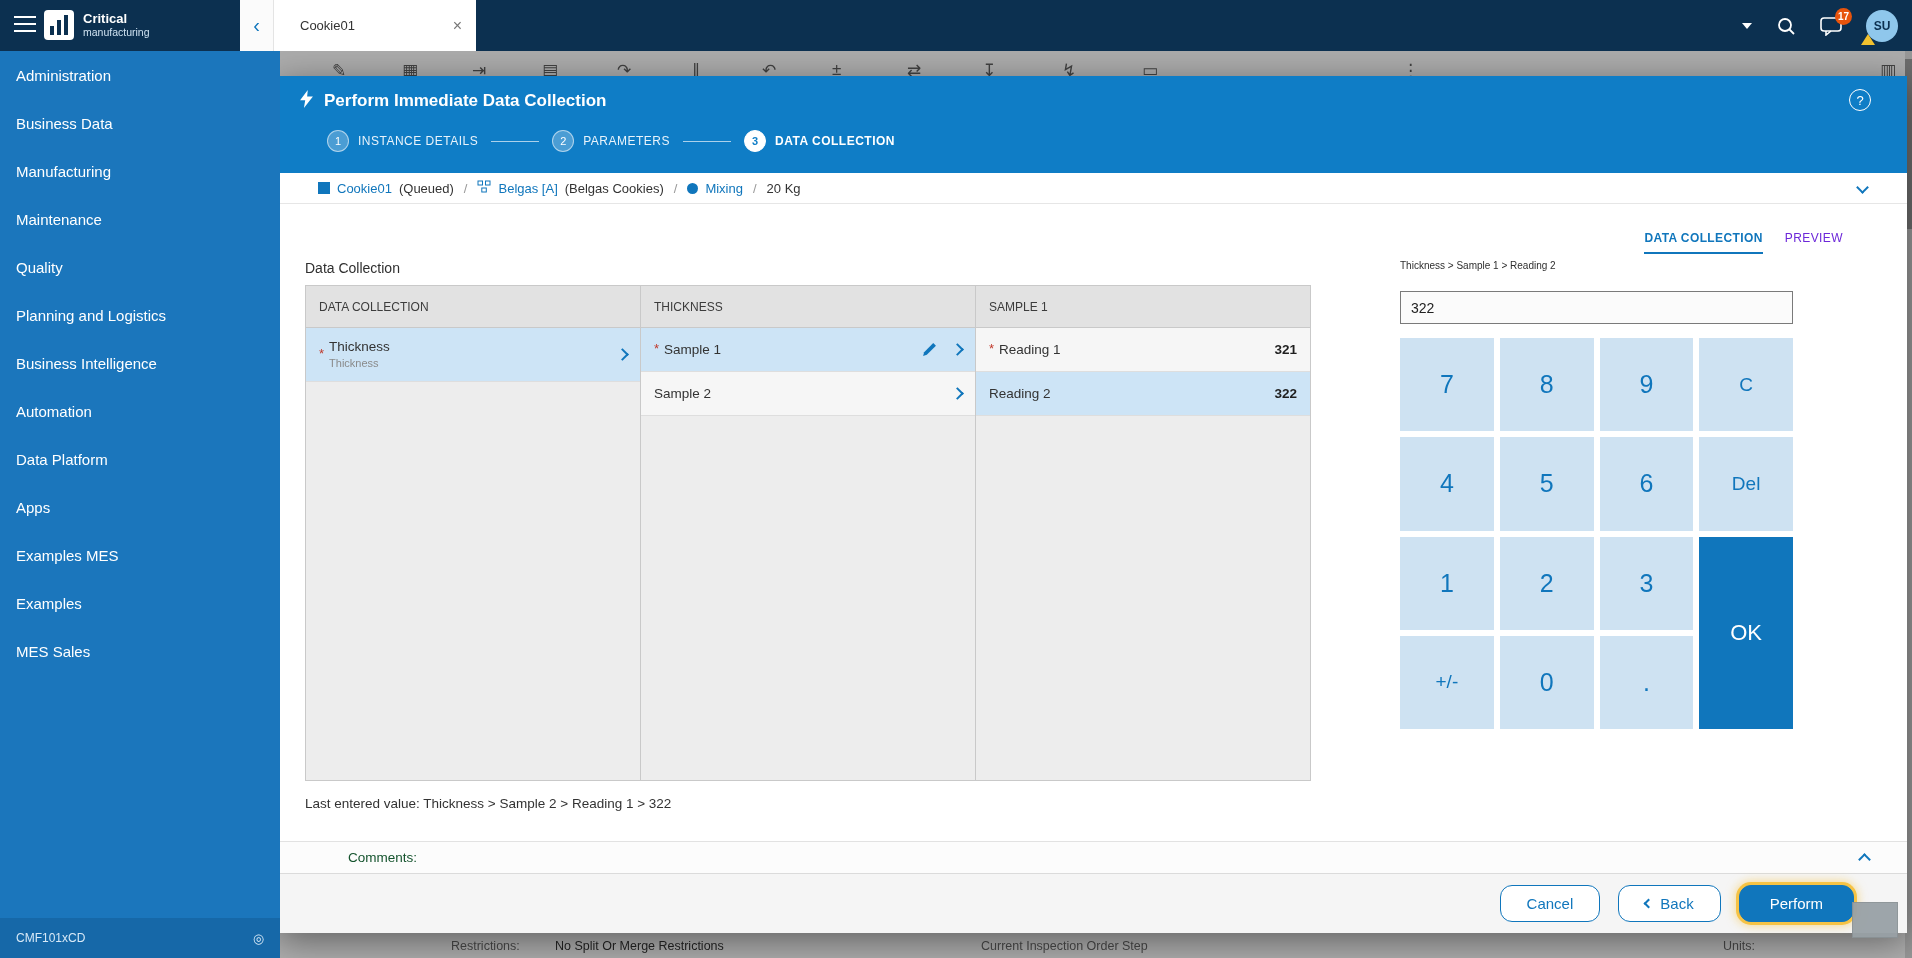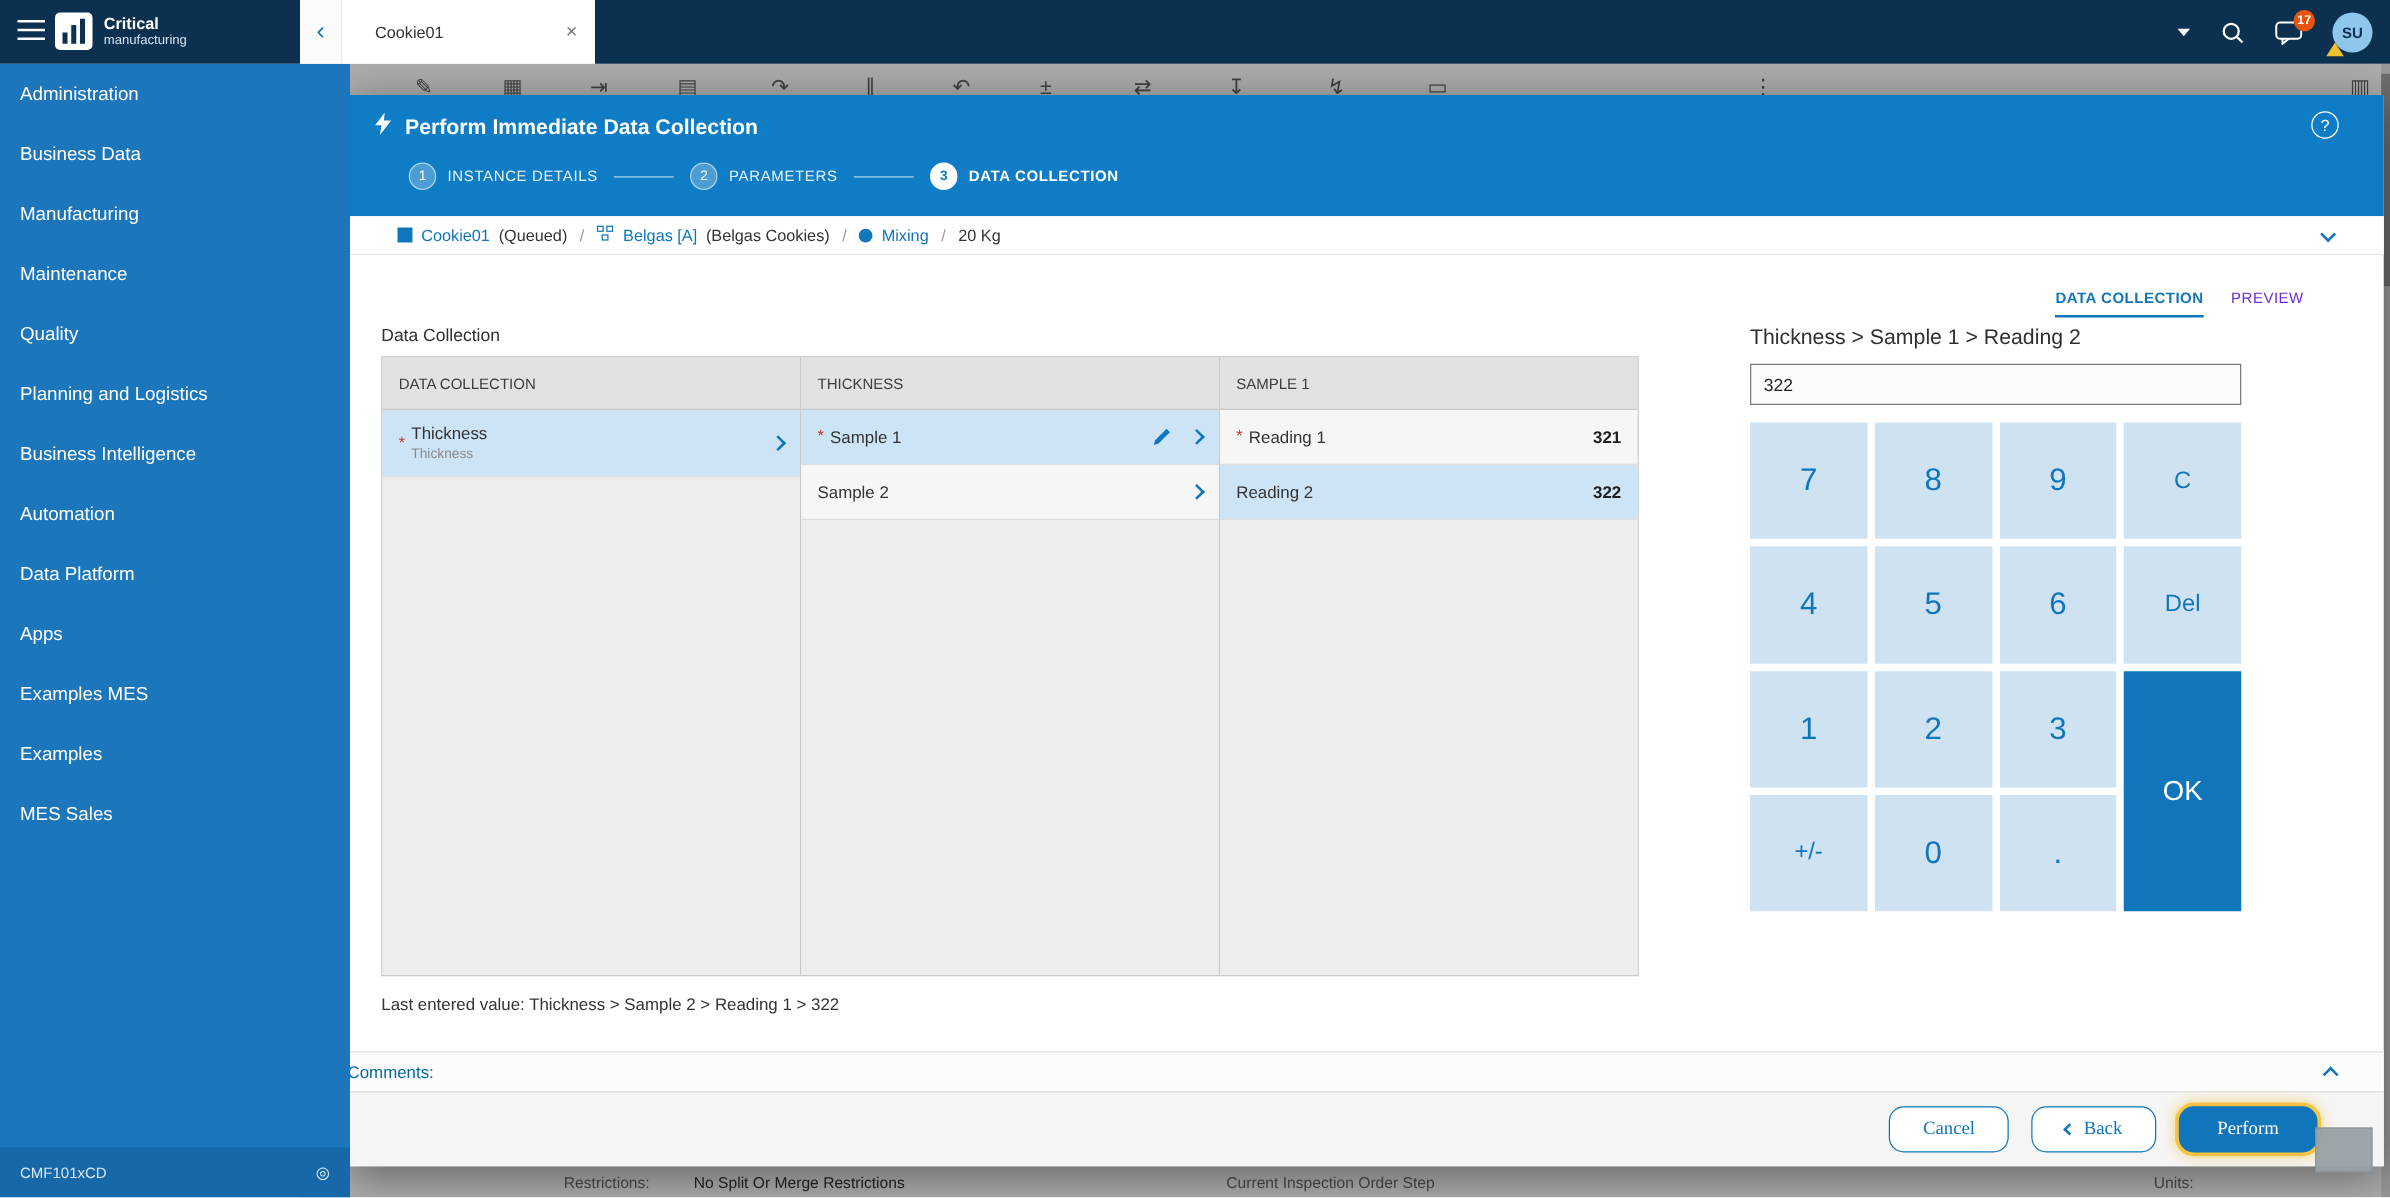"Thickness > Sample 1 >" .e-path { font-size: 17px -> 10px }
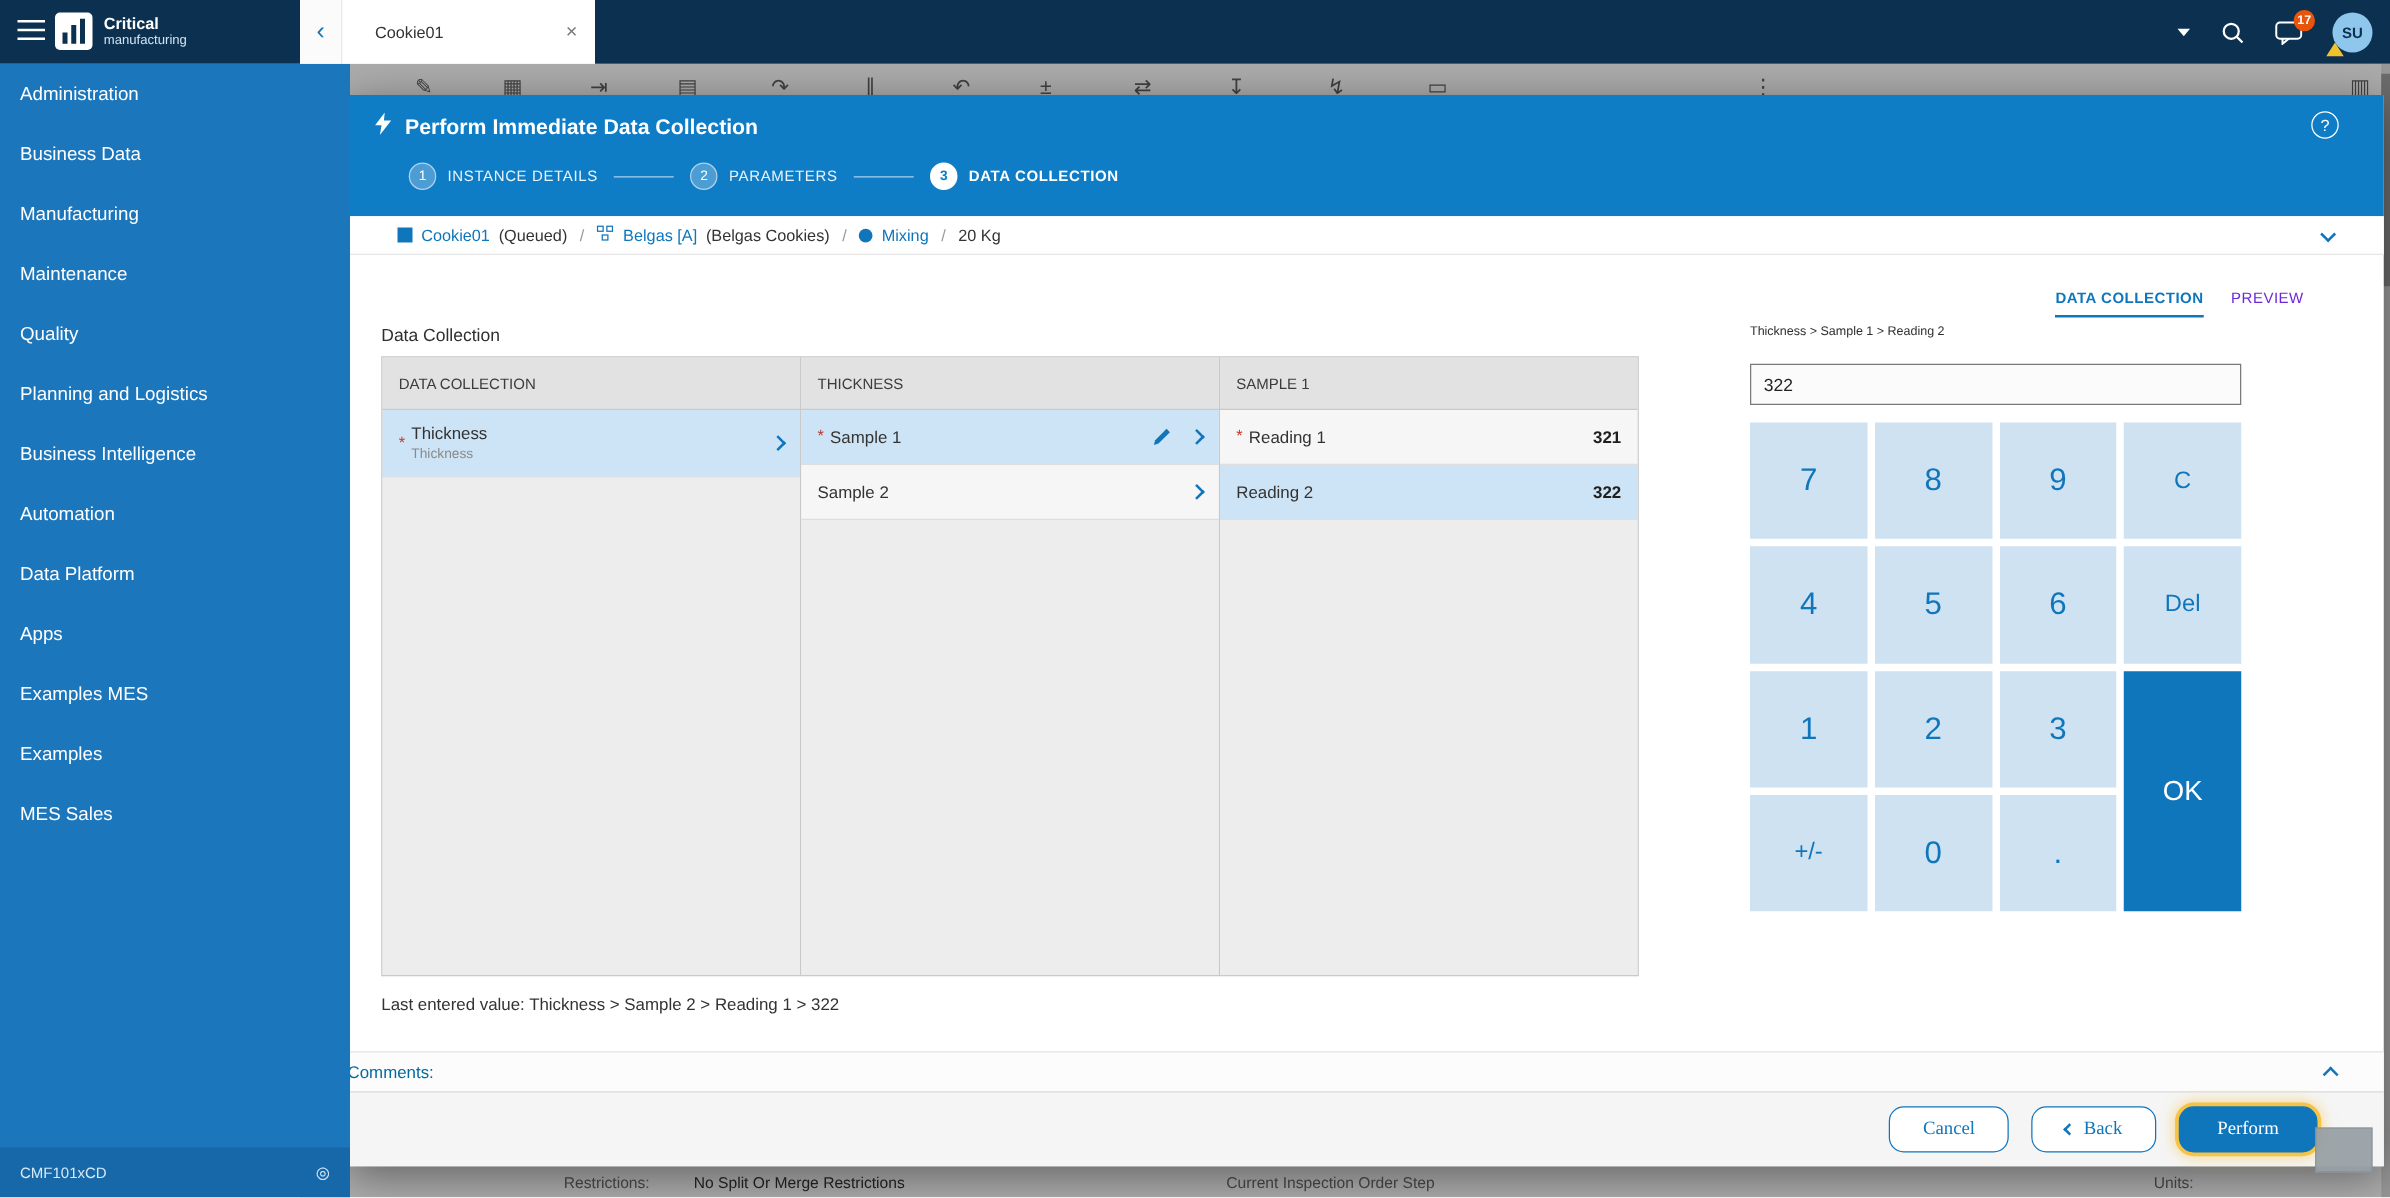"Comments:" .c-label { color: #0369a1 -> #14532d; margin-left: none -> 70px }
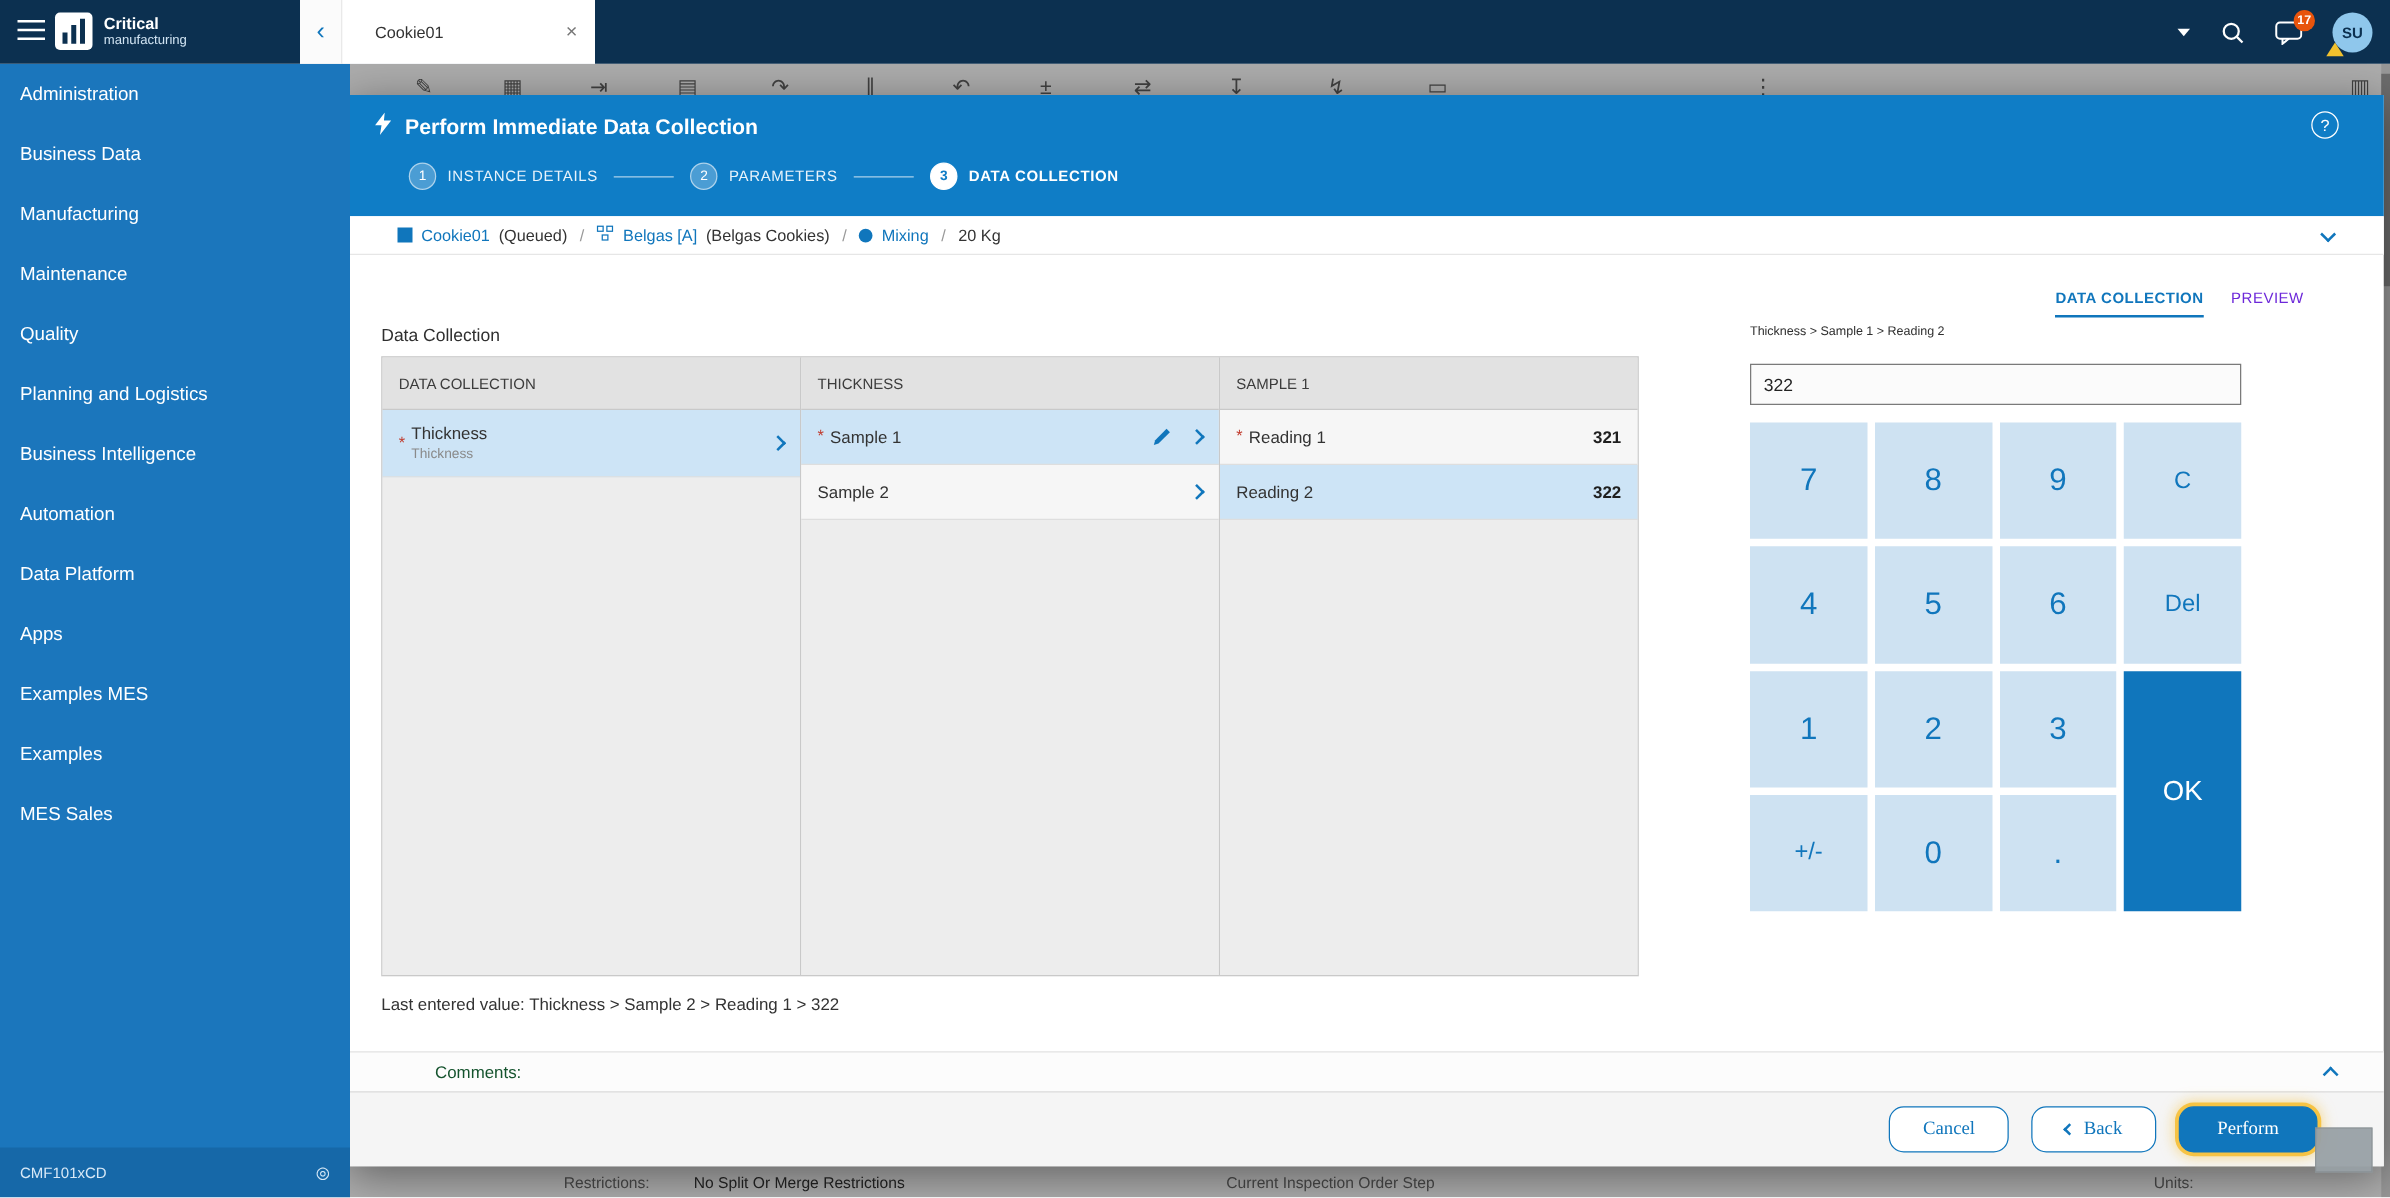"Cancel" .btn { font-family: Liberation Serif, serif -> Liberation Sans, sans-serif }
